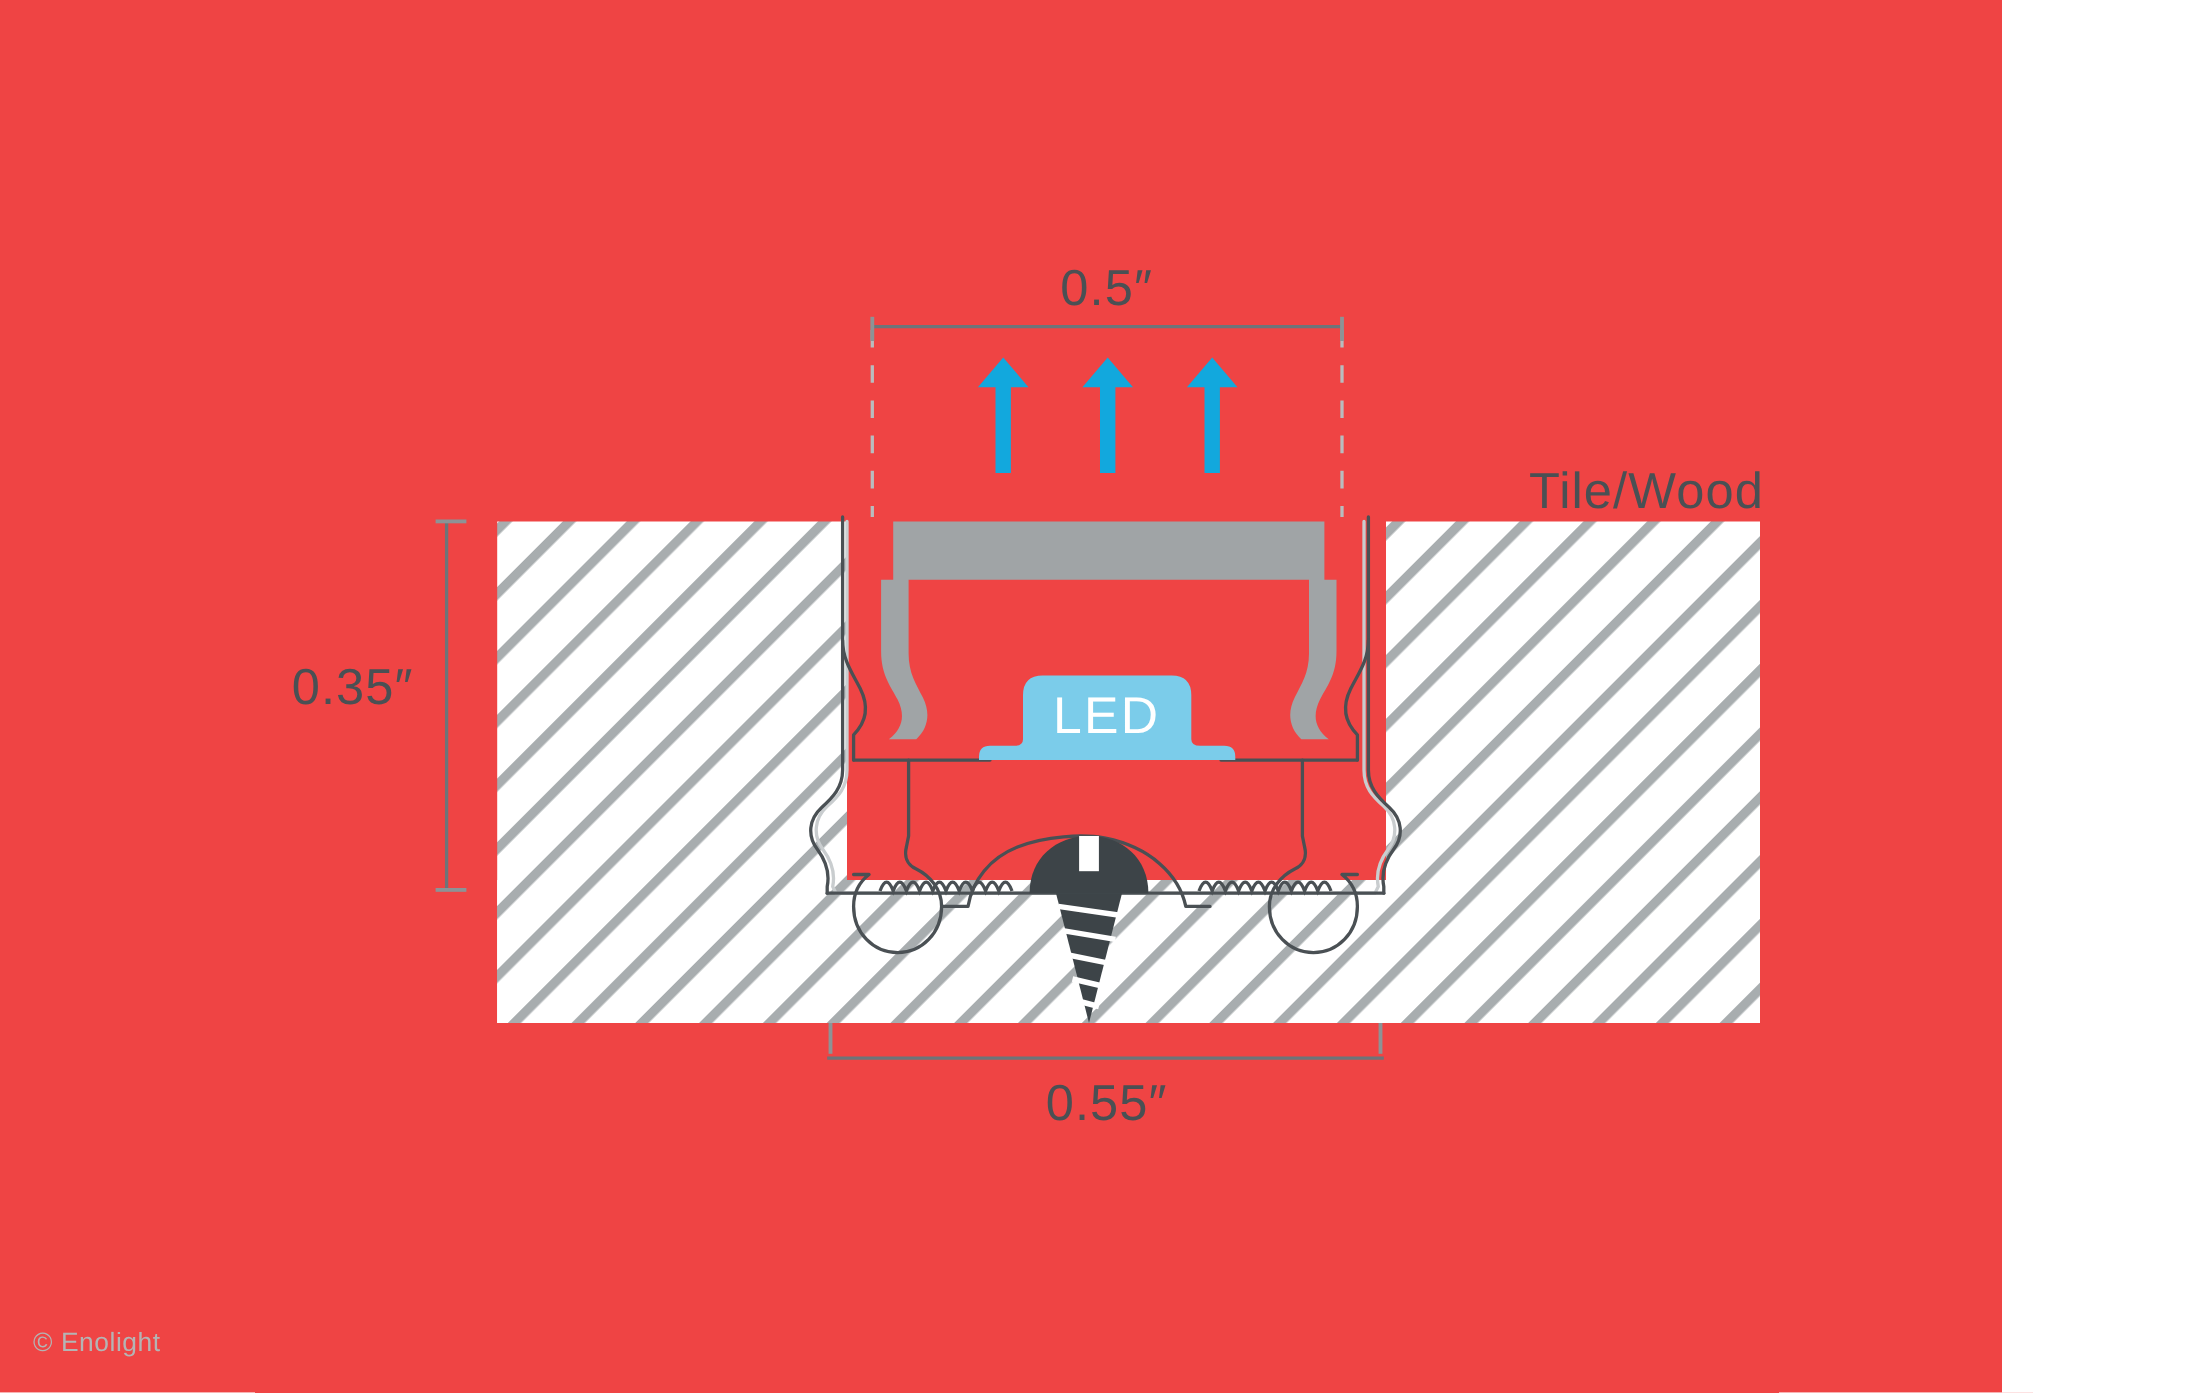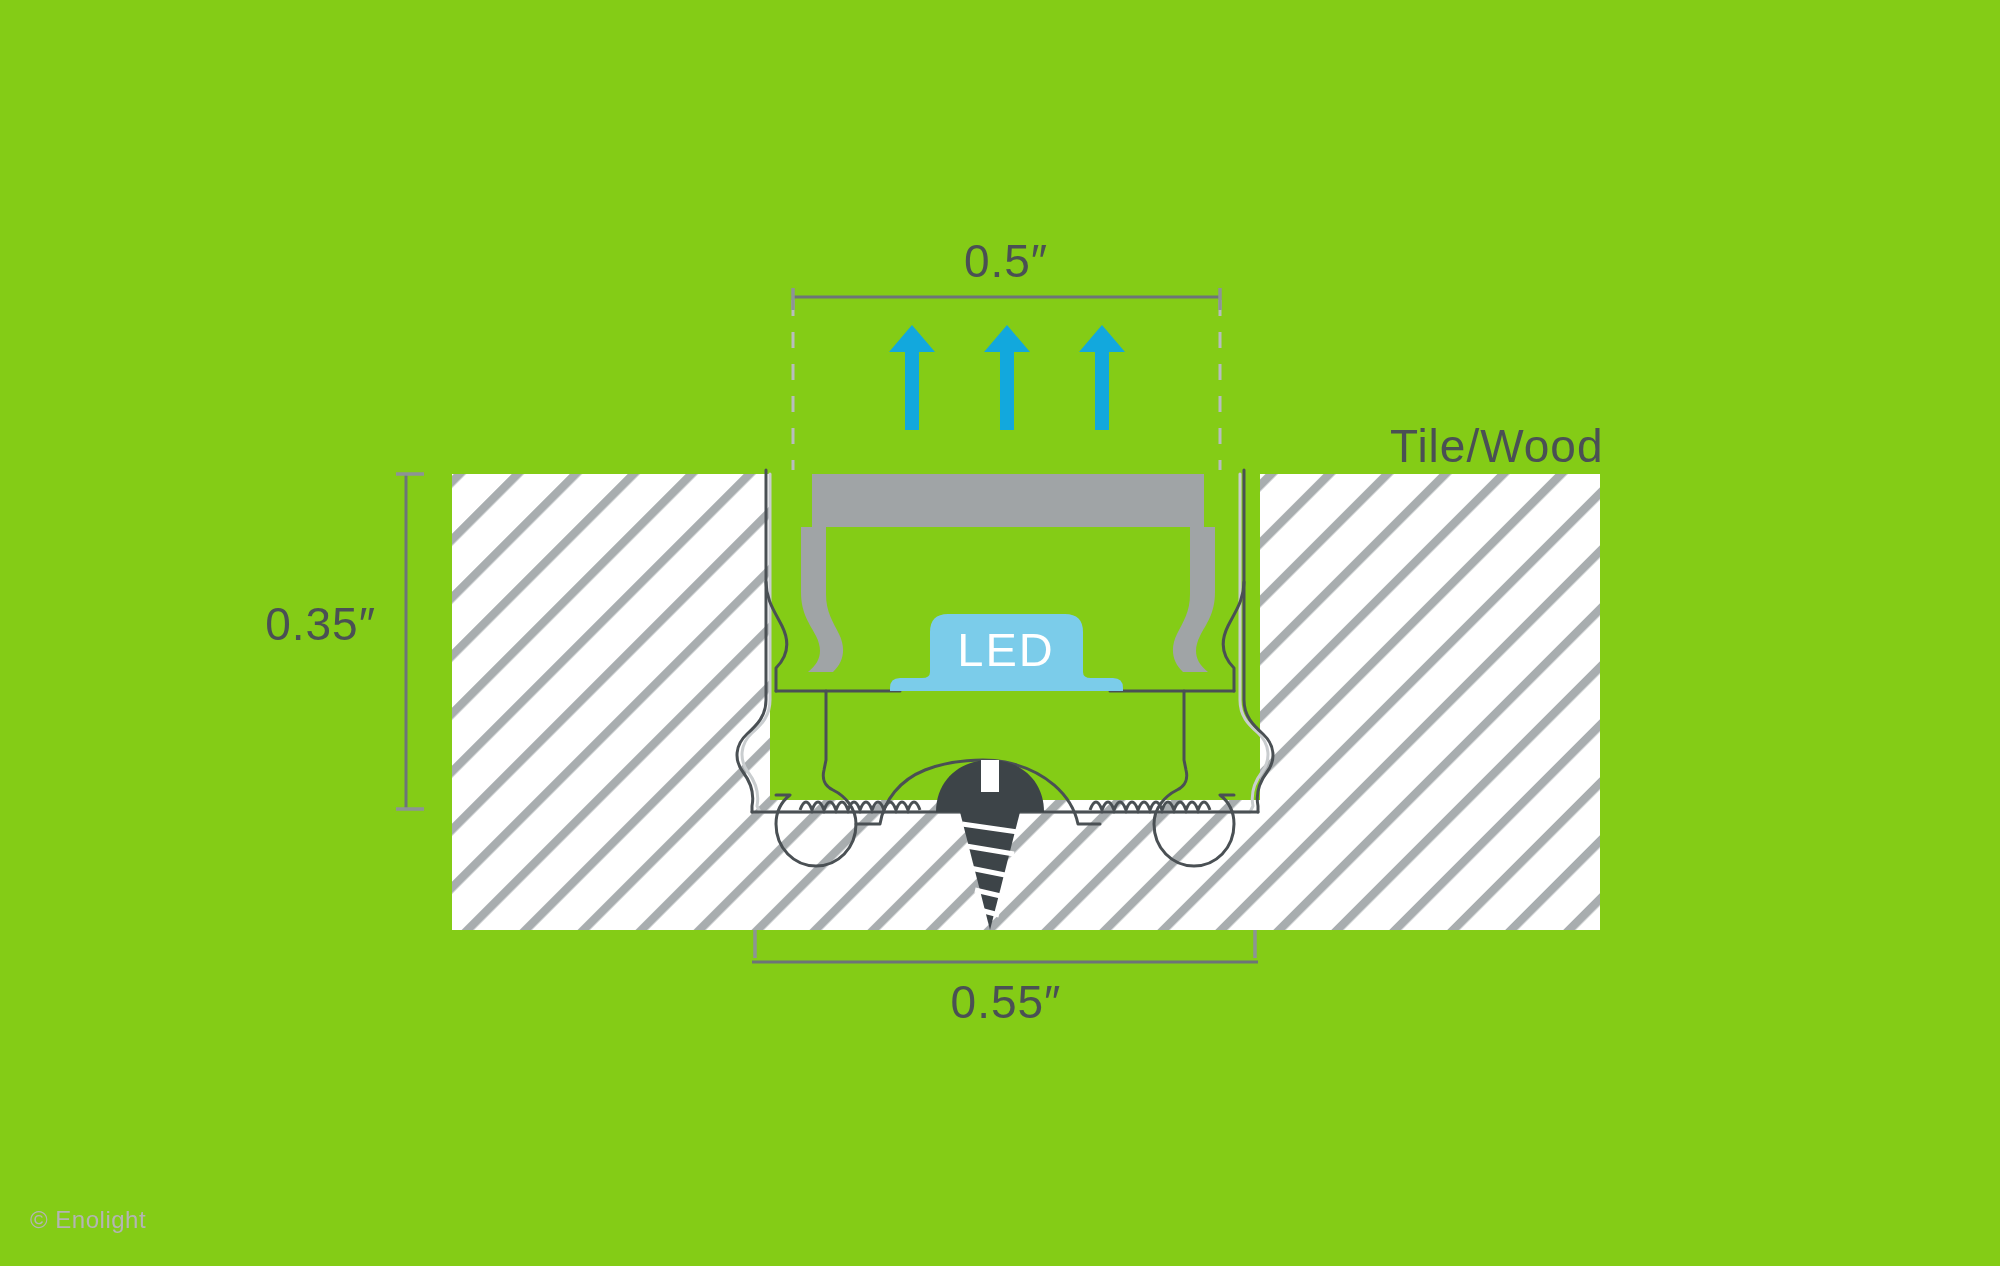"0.5″" #stage { background: #84cc16 -> #ef4444; width: 2000px -> 1820px }
